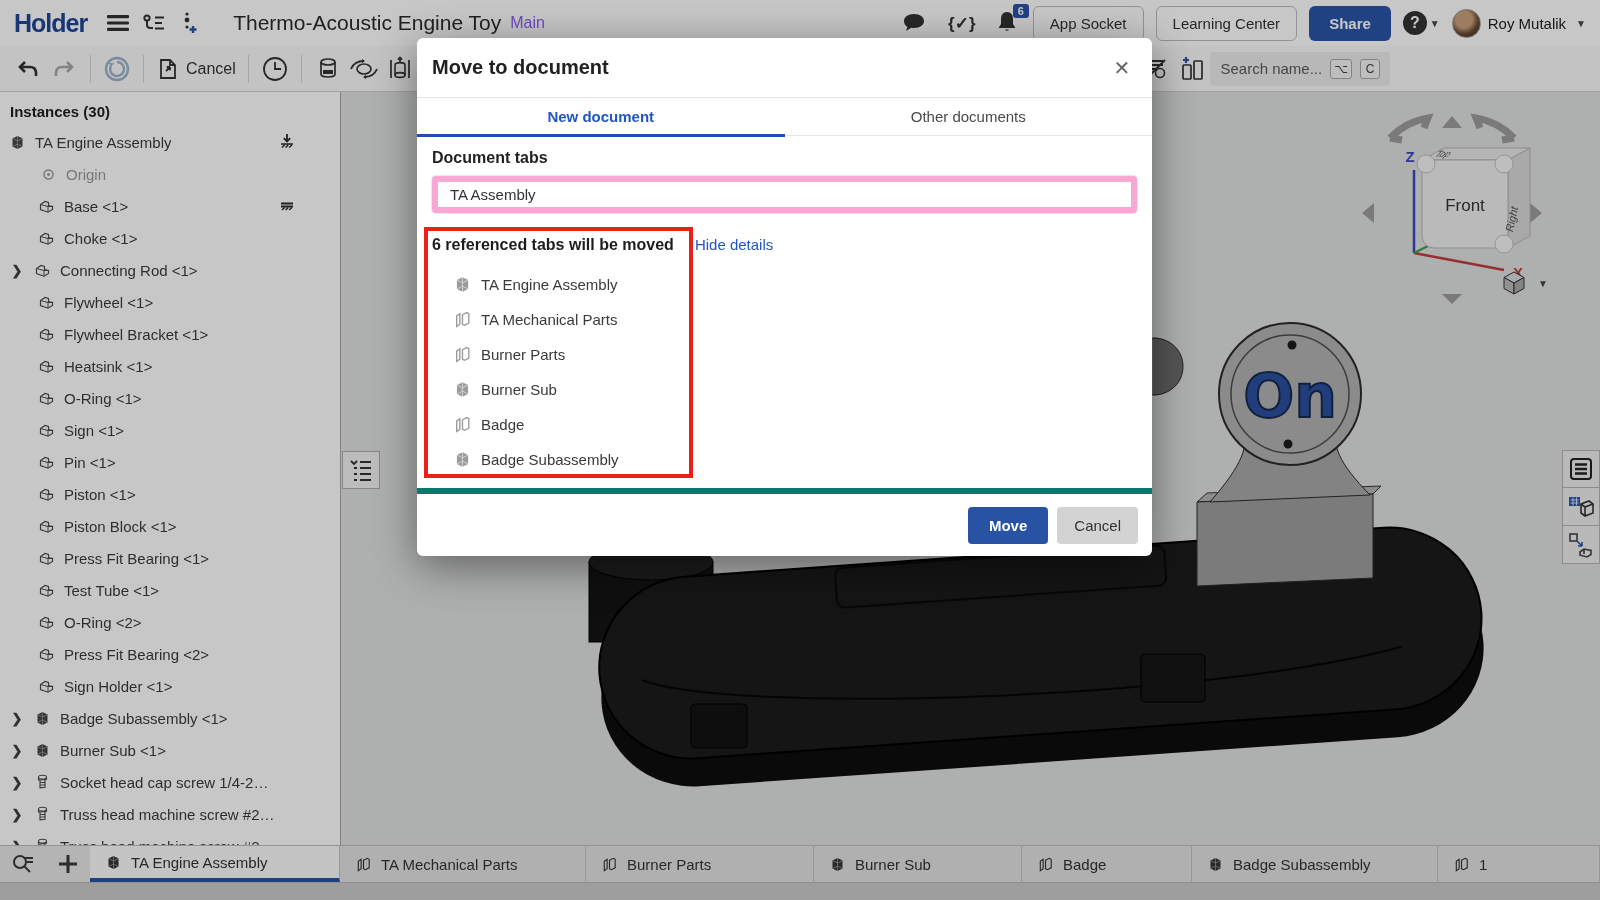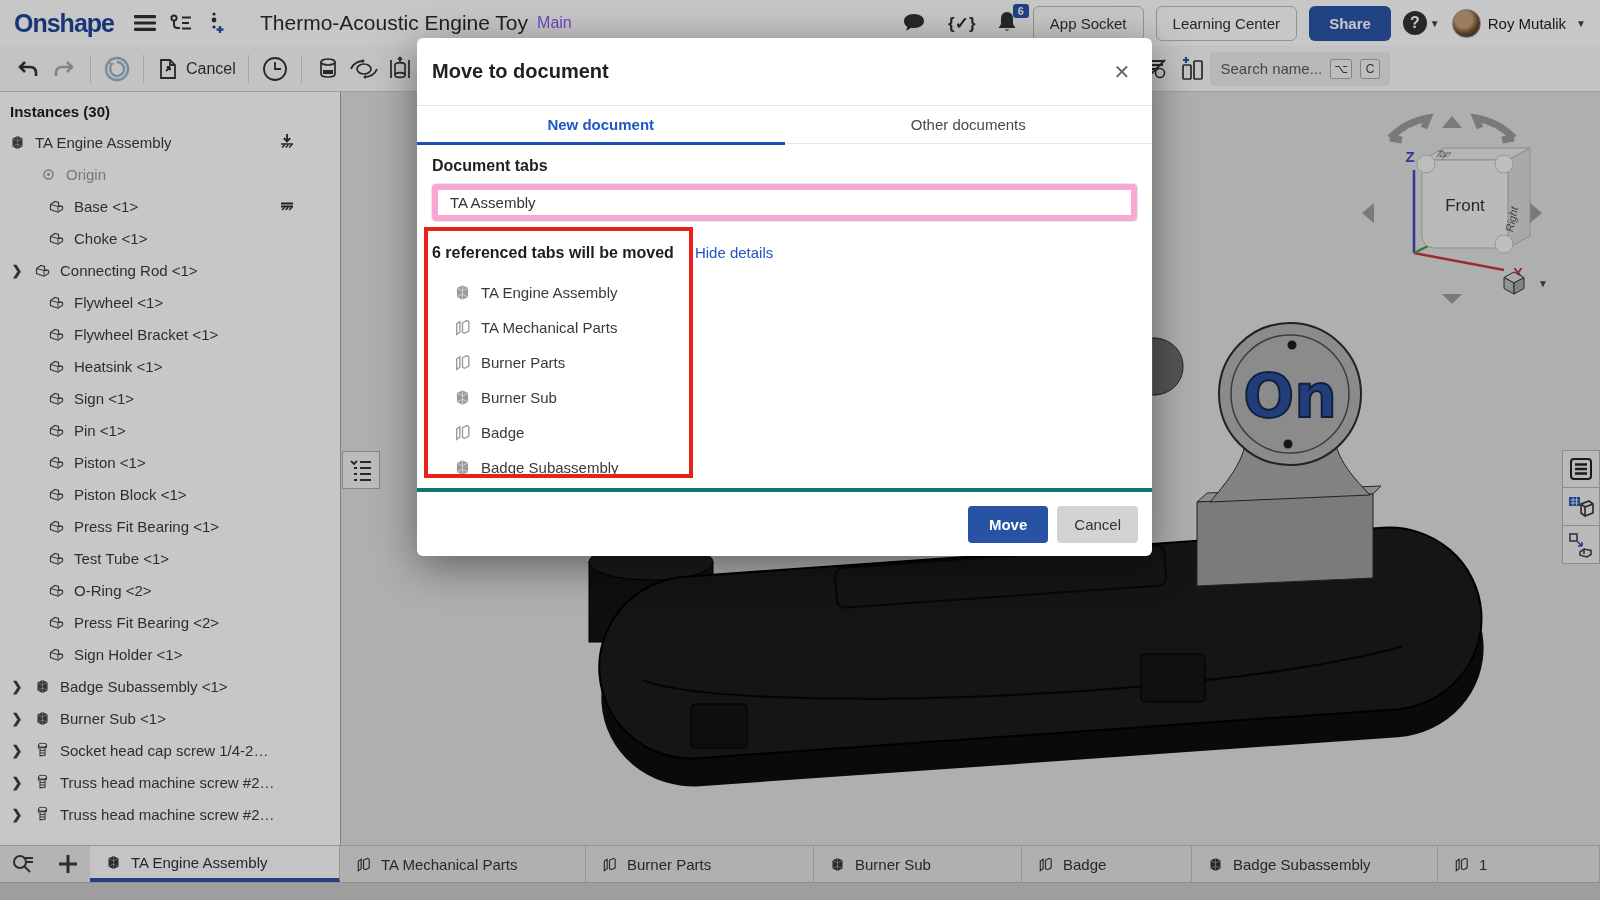"Onshape" div.logo { text: Onshape -> Holder }
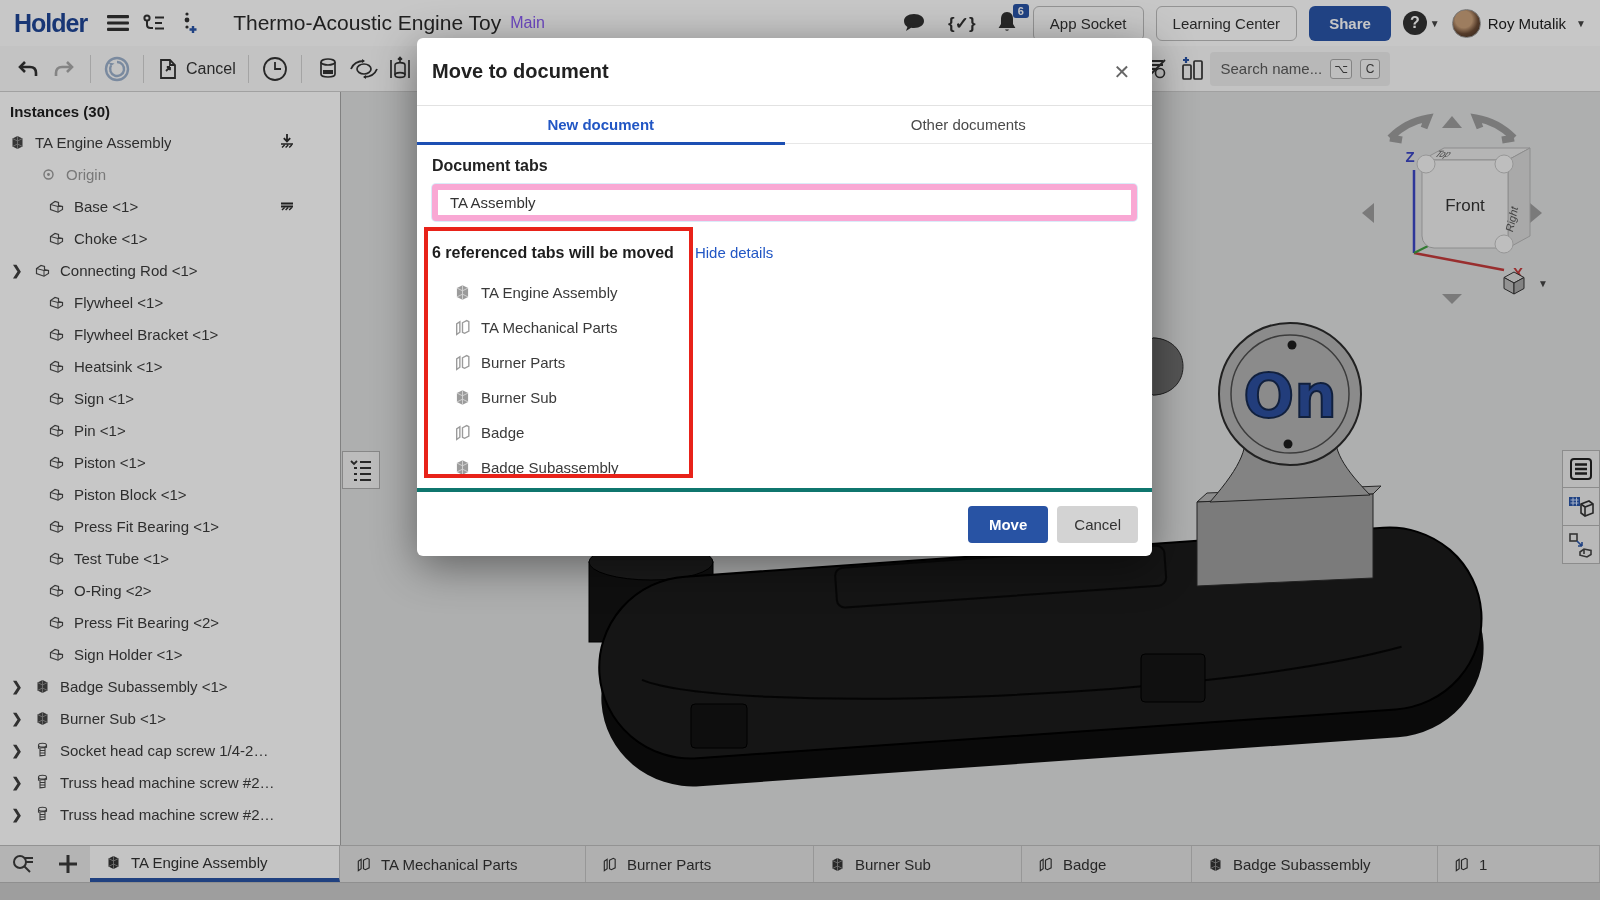"Move to document" .dlg-header { height: 68px -> 60px }
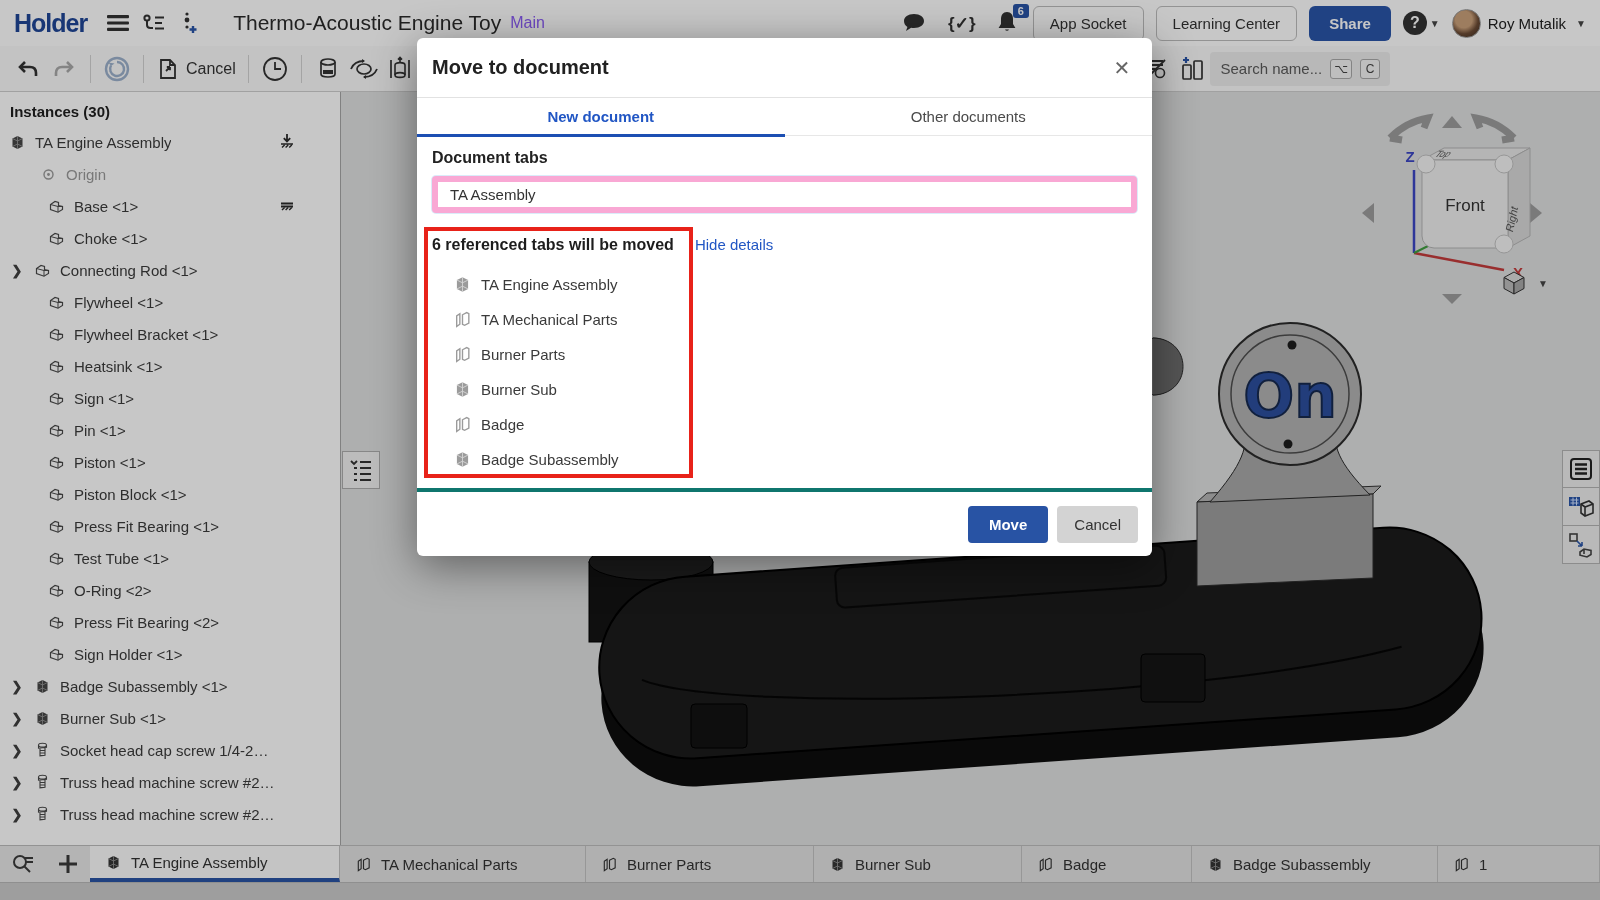"Base <1>" .srow.child { padding-left: 48px -> 38px }
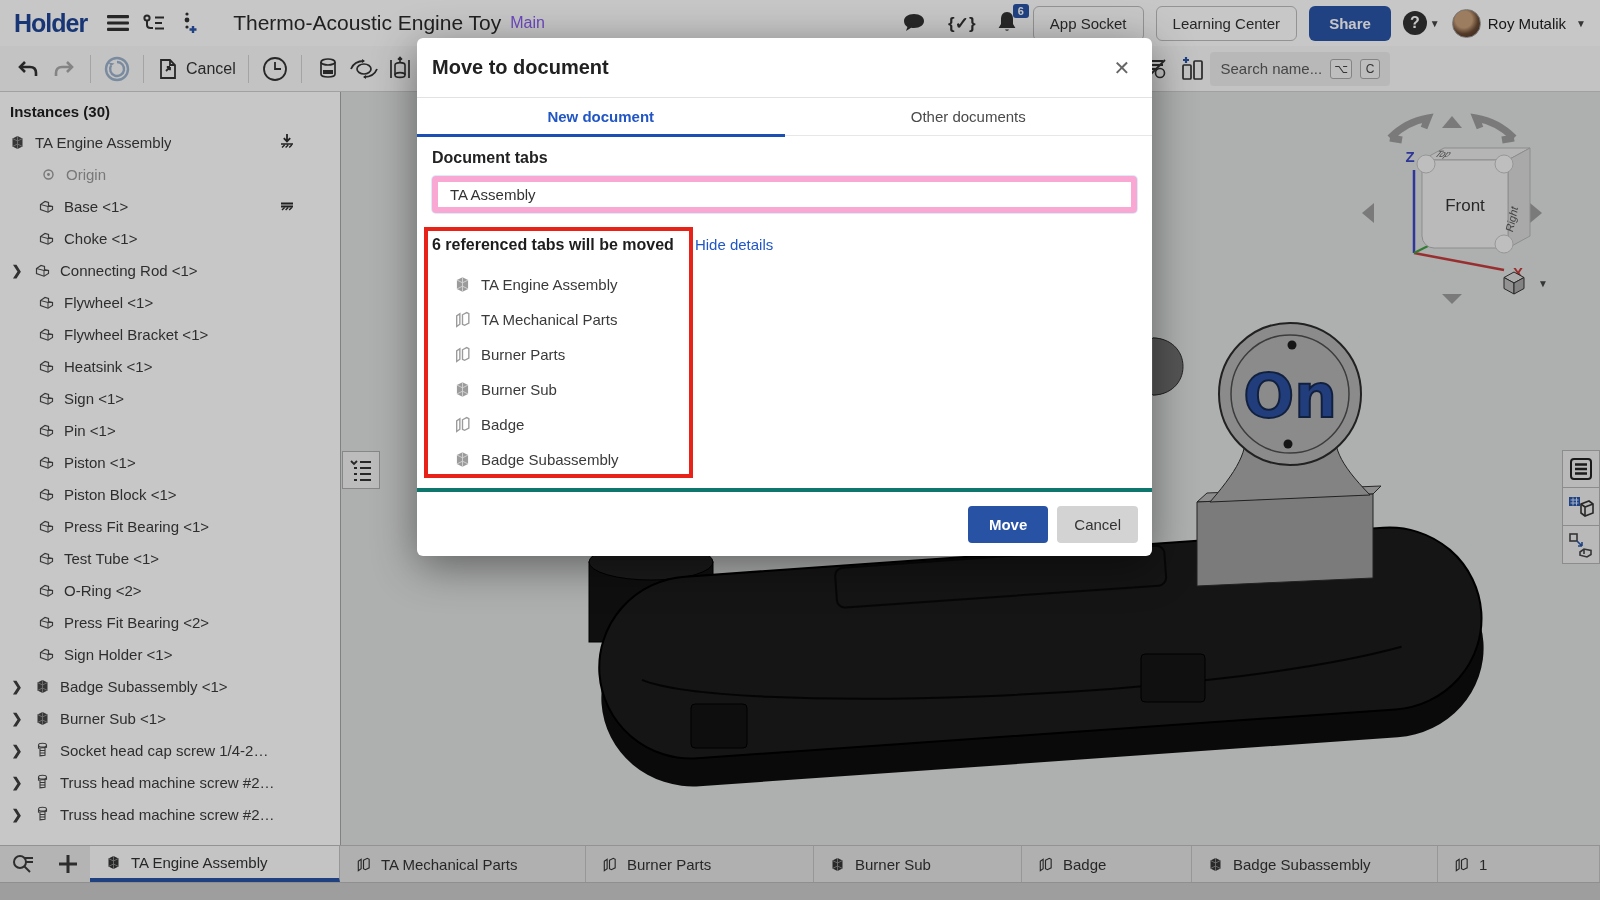"O-Ring <1>" div.srow { html: none -> <div> <svg> <path></path> <path></path> </svg> <span>O-Ring &lt;1&gt;</span> </div> }
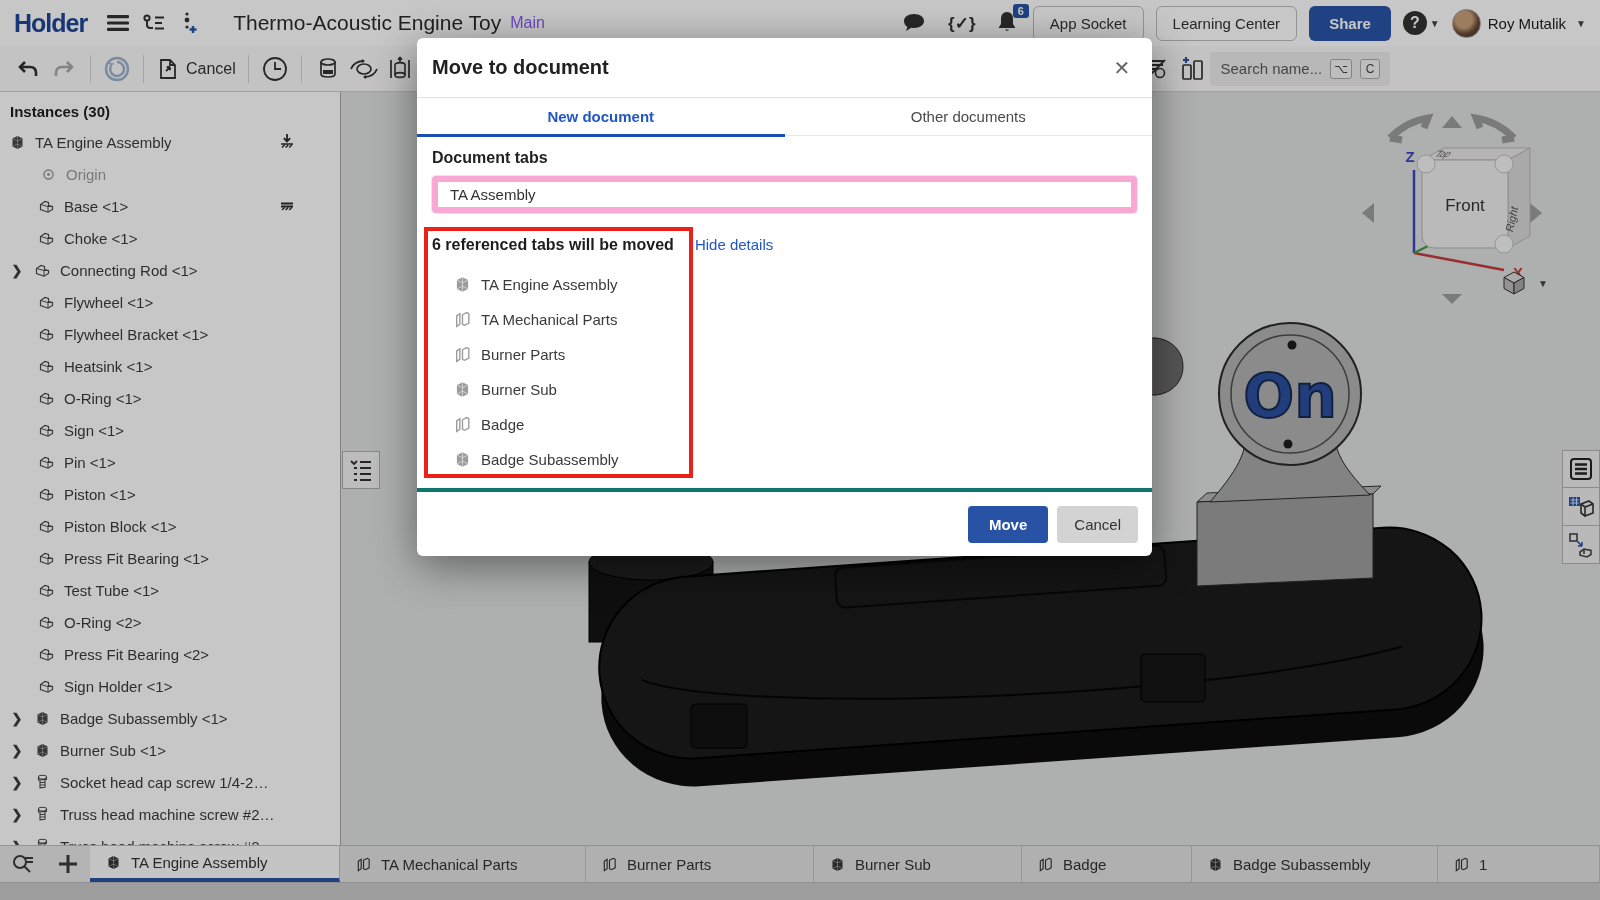"Move" .dlg-footer { border-top: 4px solid #0f766e -> 6px solid #0f766e }
